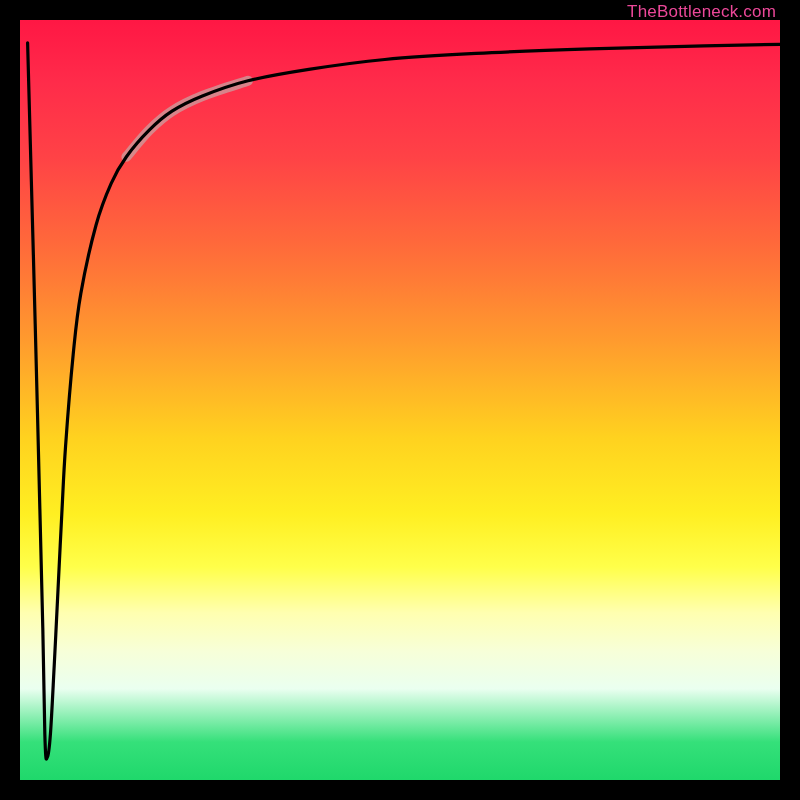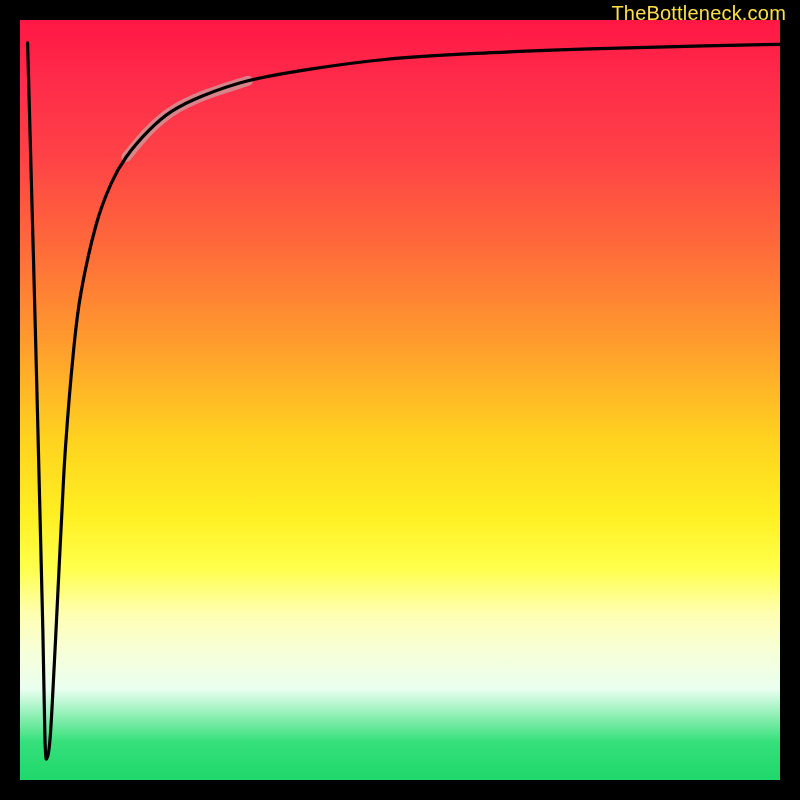"TheBottleneck.com" .watermark { color: #fde047 -> #ec4899; font-size: 20px -> 17px; right: 14px -> 24px }
